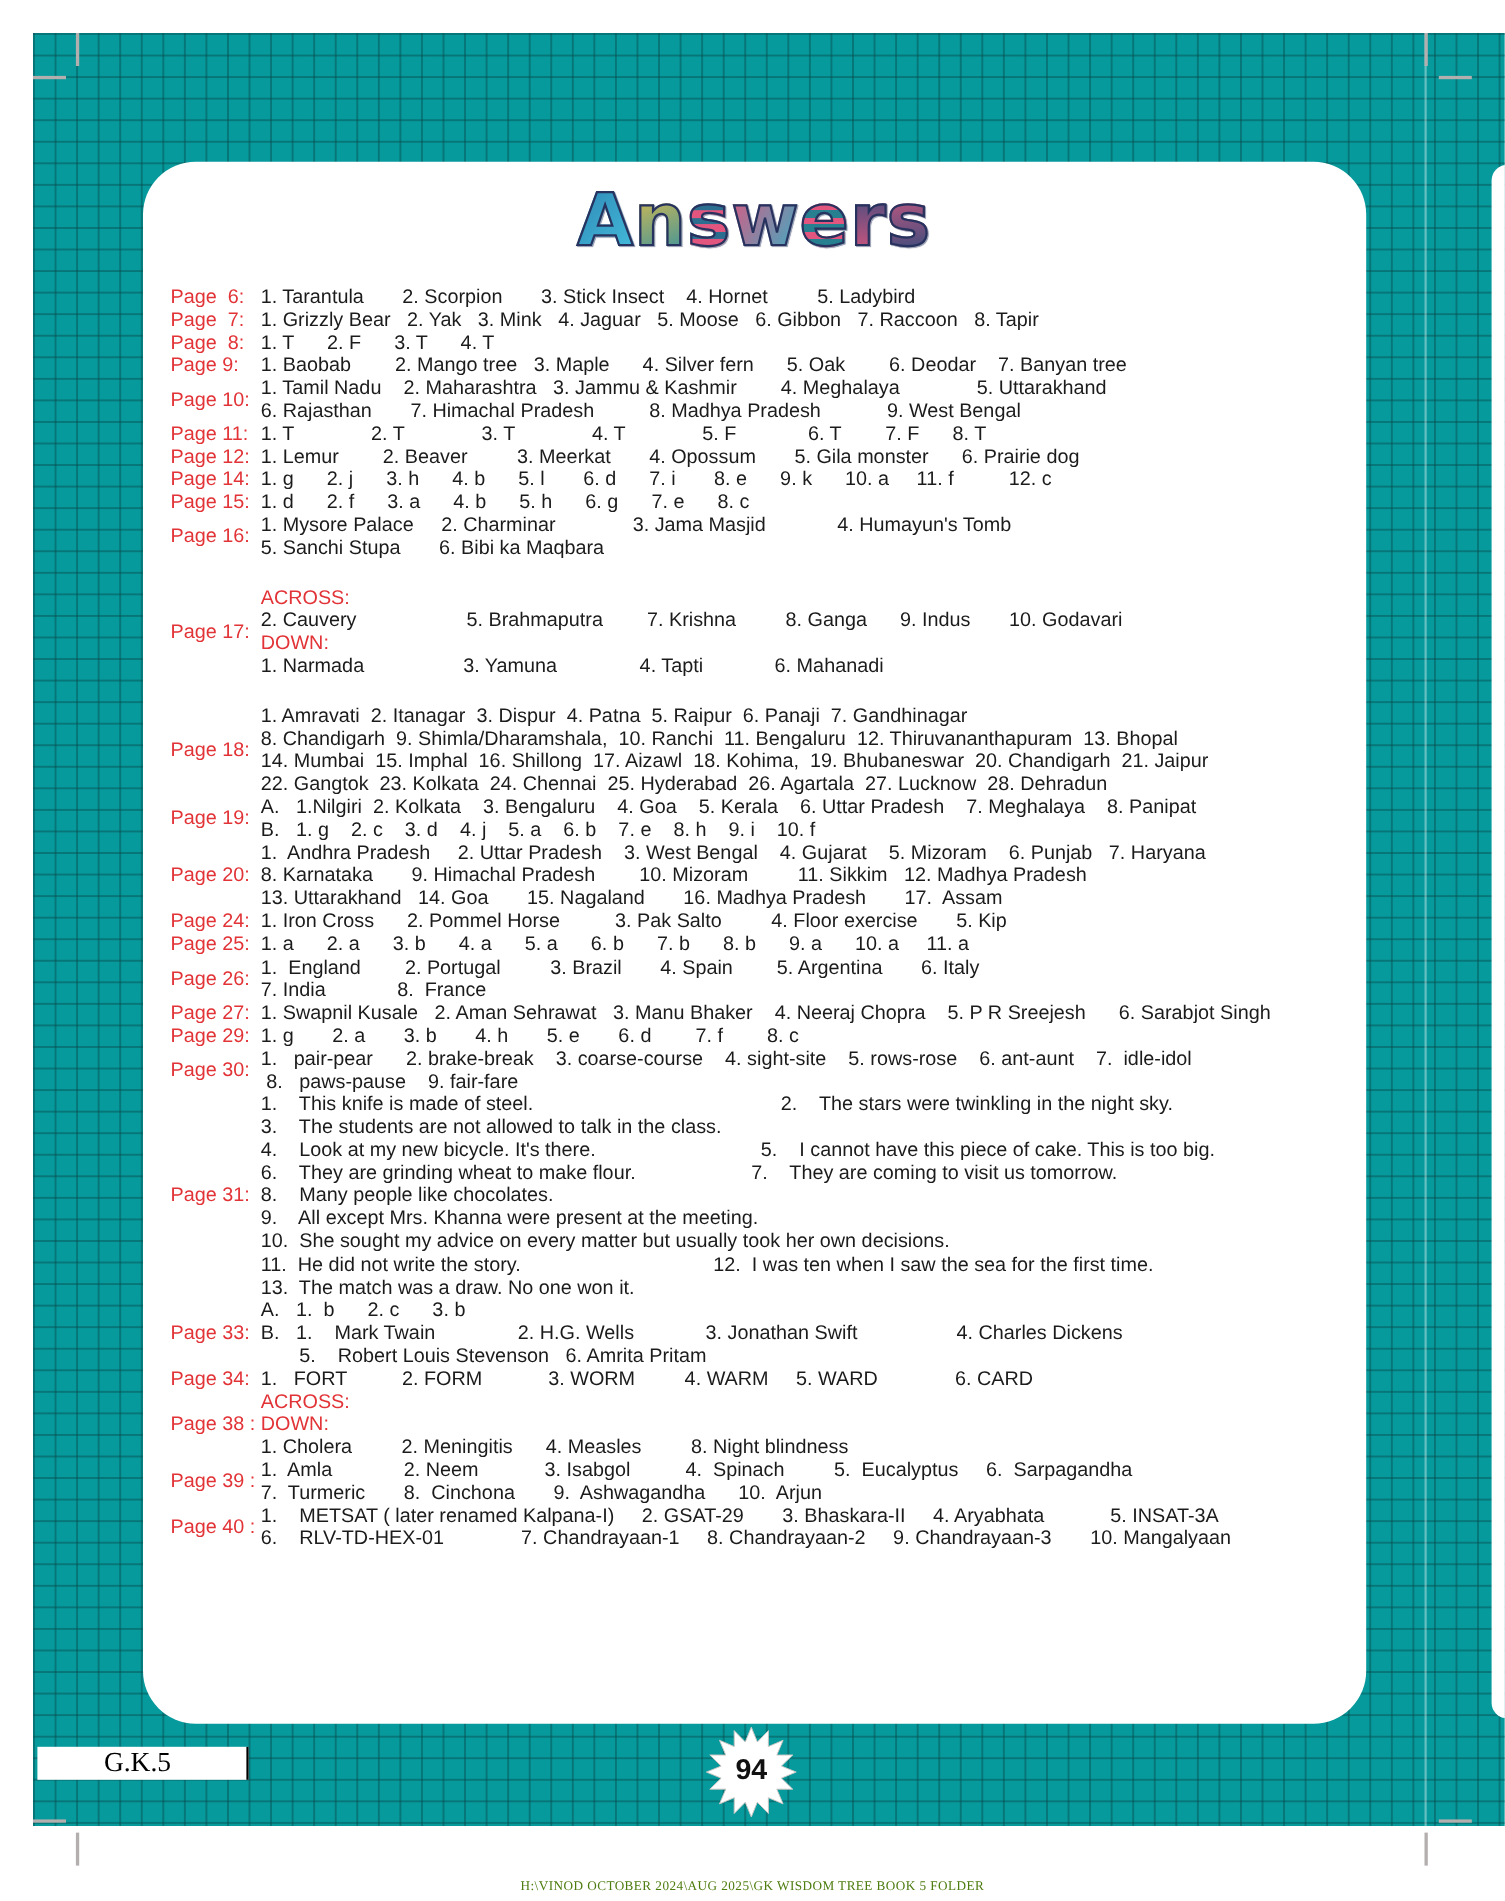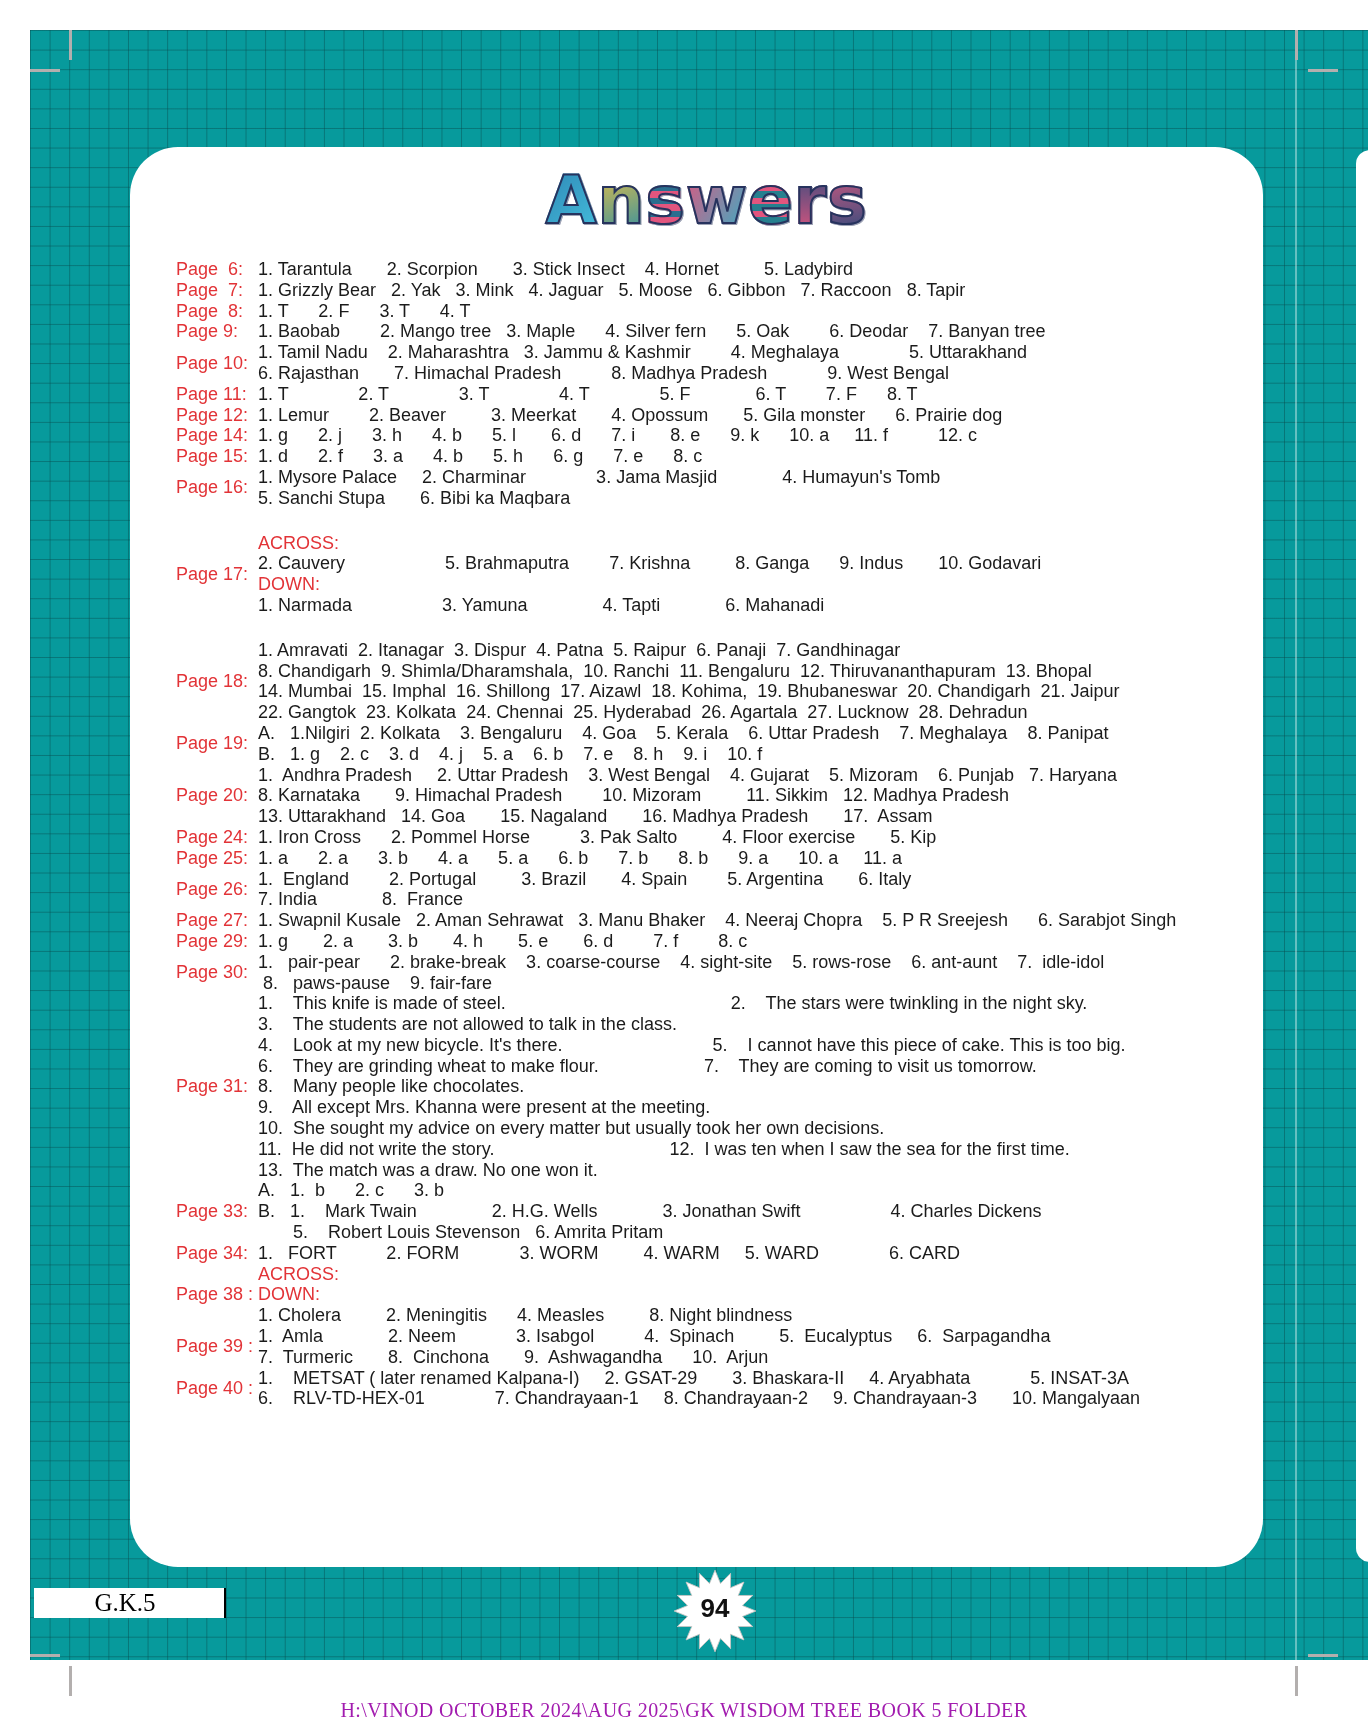"Answers" .card { padding-left: 21px -> none }
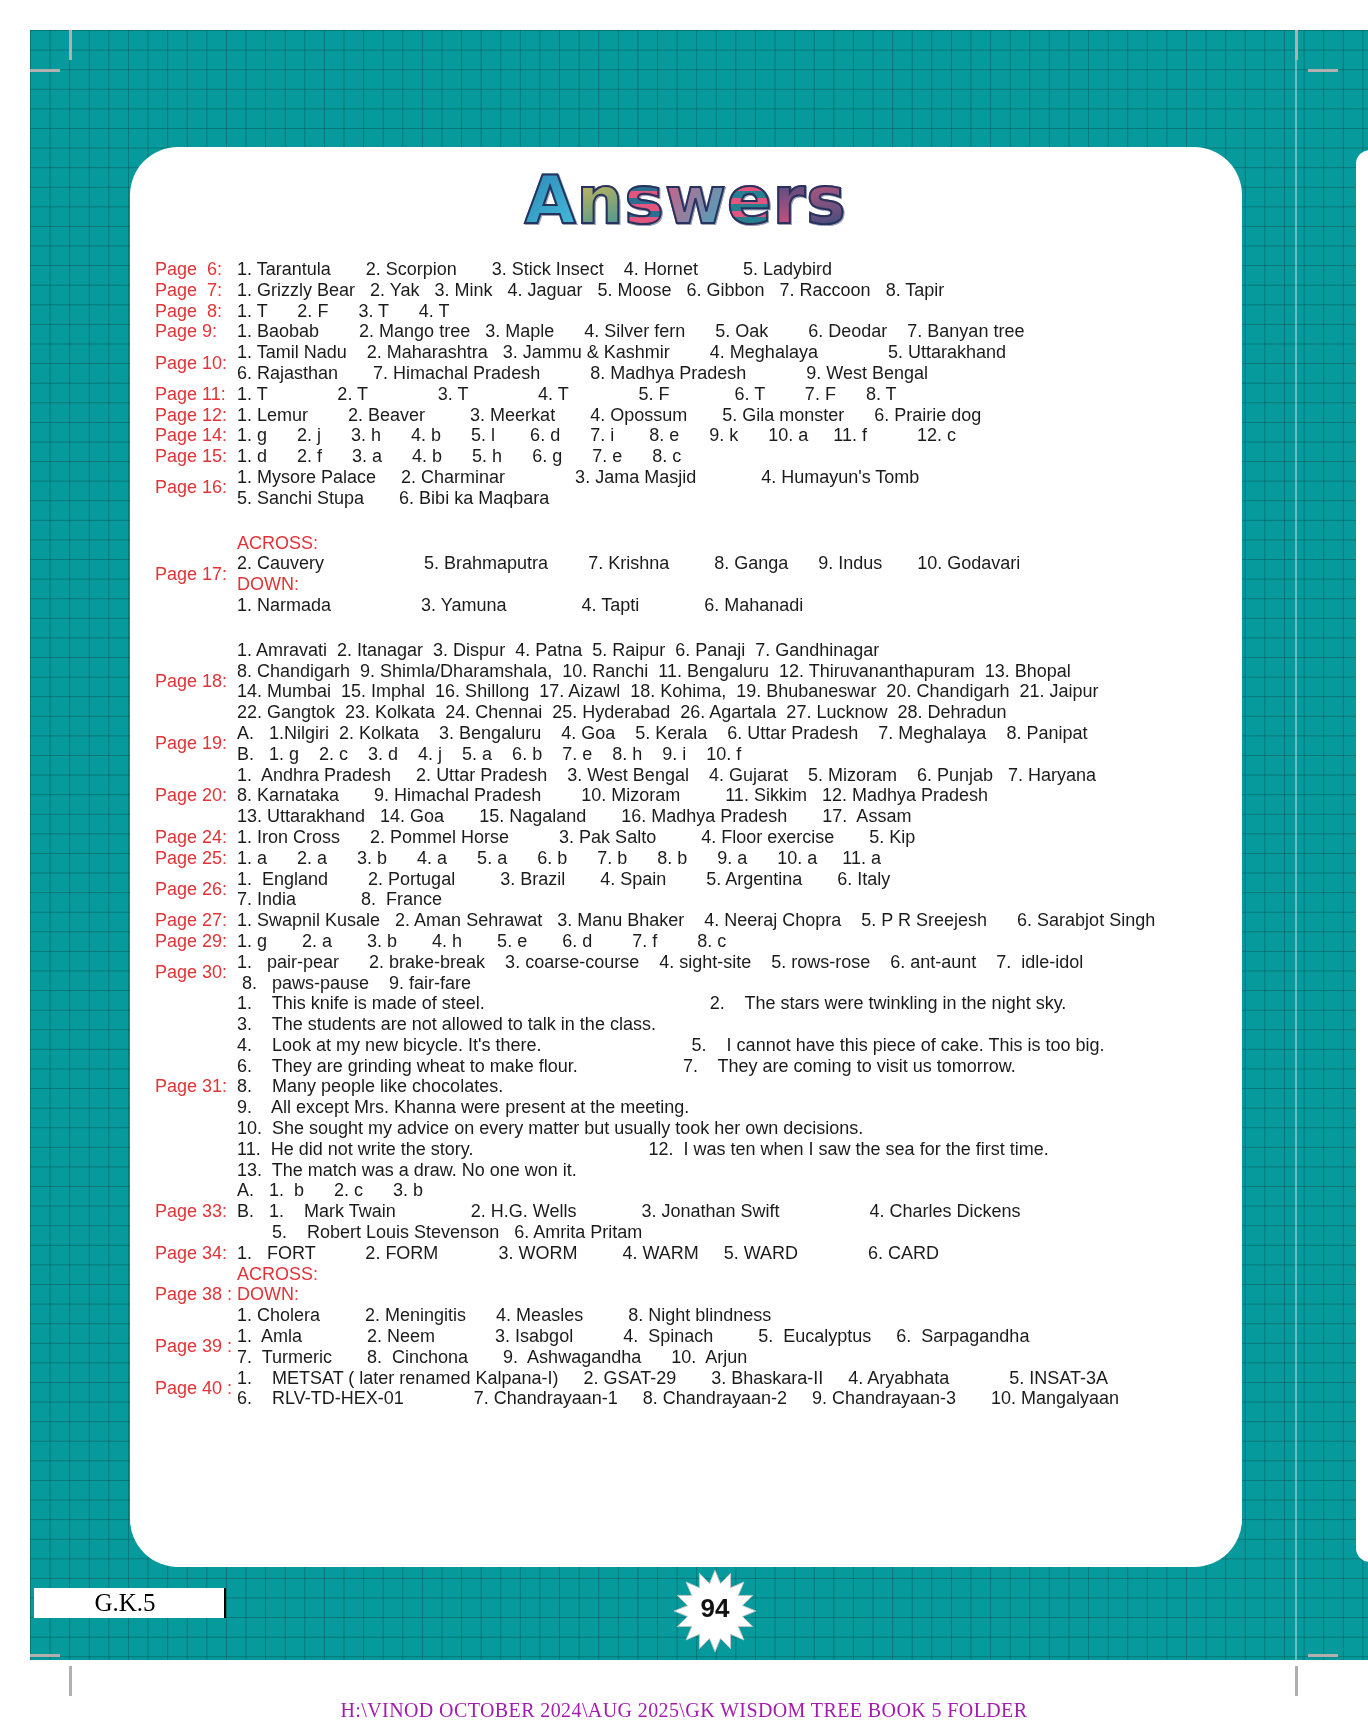"94" .burst { left: 672px -> 640px }
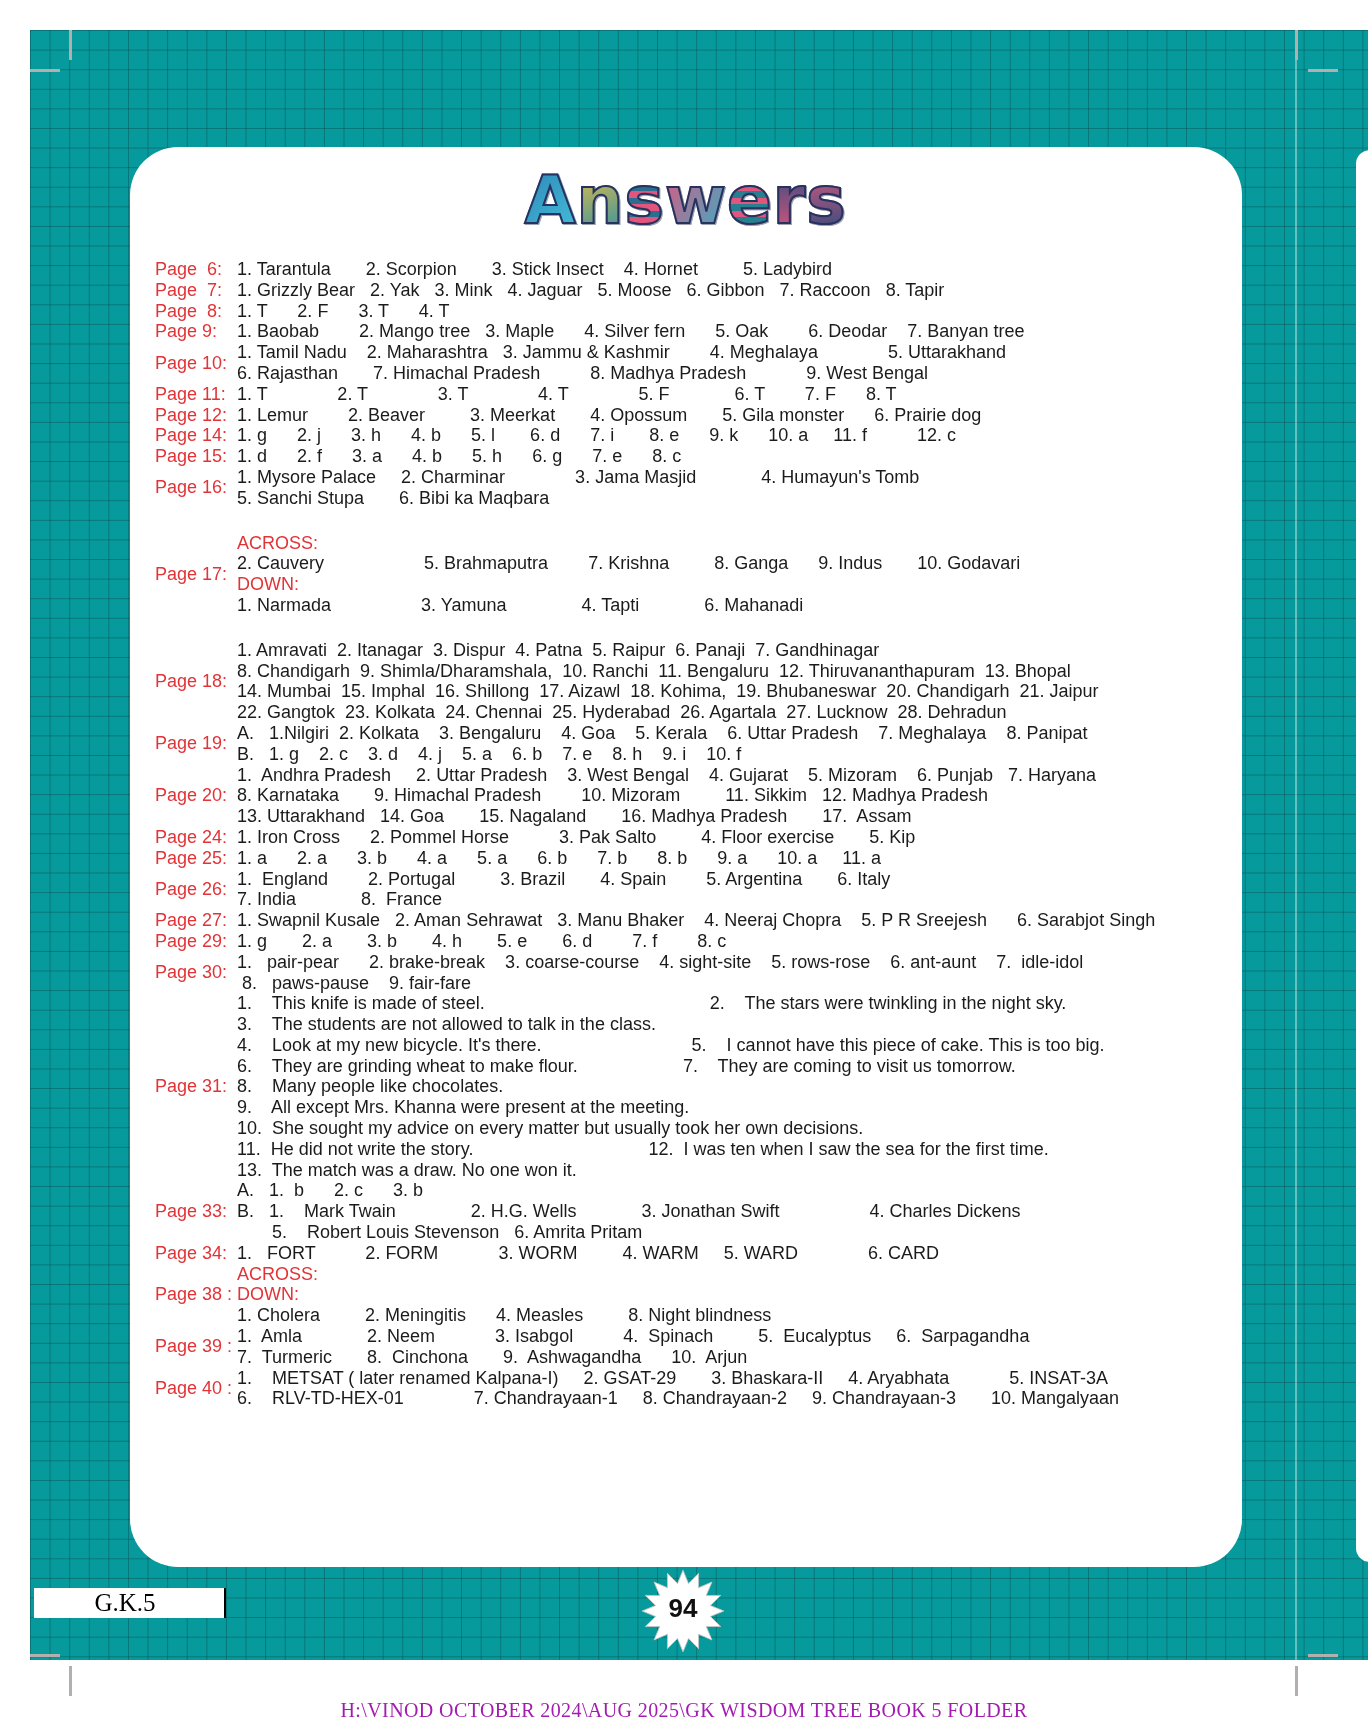"H:\VINOD OCTOBER 2024\AUG 2025\GK WISDOM" .footer { color: #a21caf -> #4d7c0f; font-size: 20px -> 12px }
